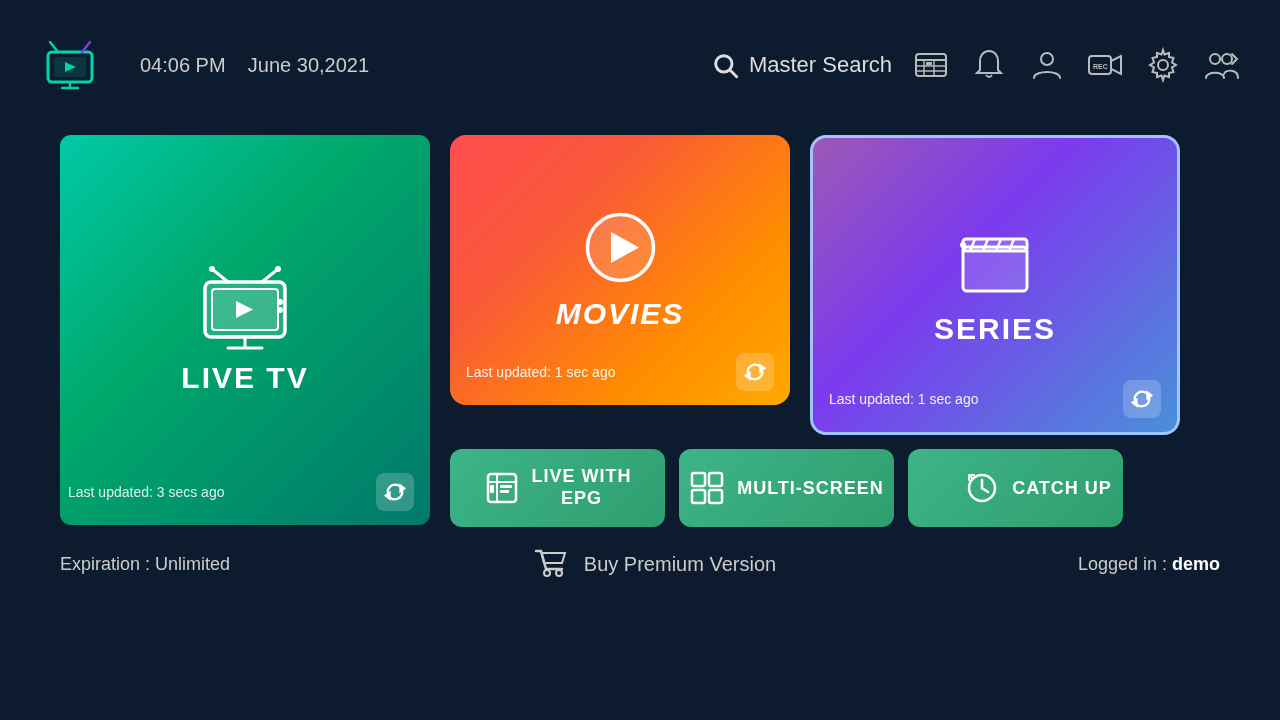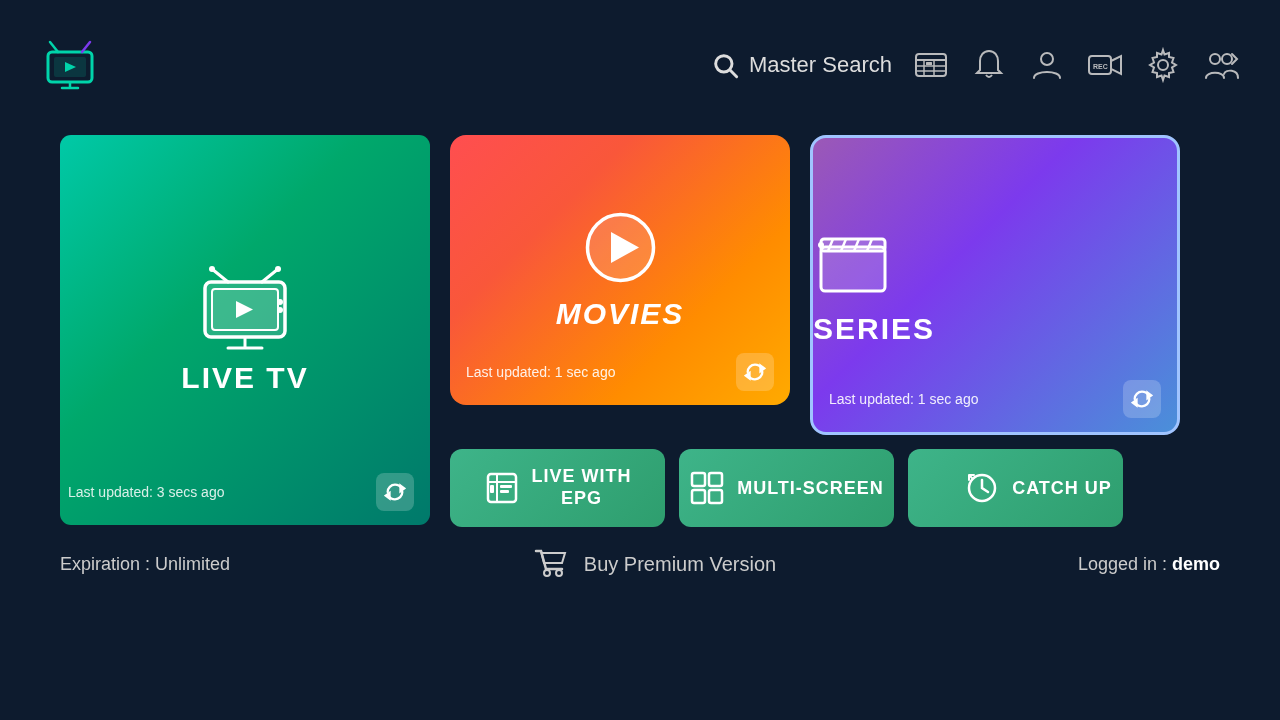"04:06 PM June 30,2021" div.datetime { html: none -> <div> <span>04:06 PM</span>&nbsp;&nbsp;&nbsp; <span>June 30,2021</span> </div> }
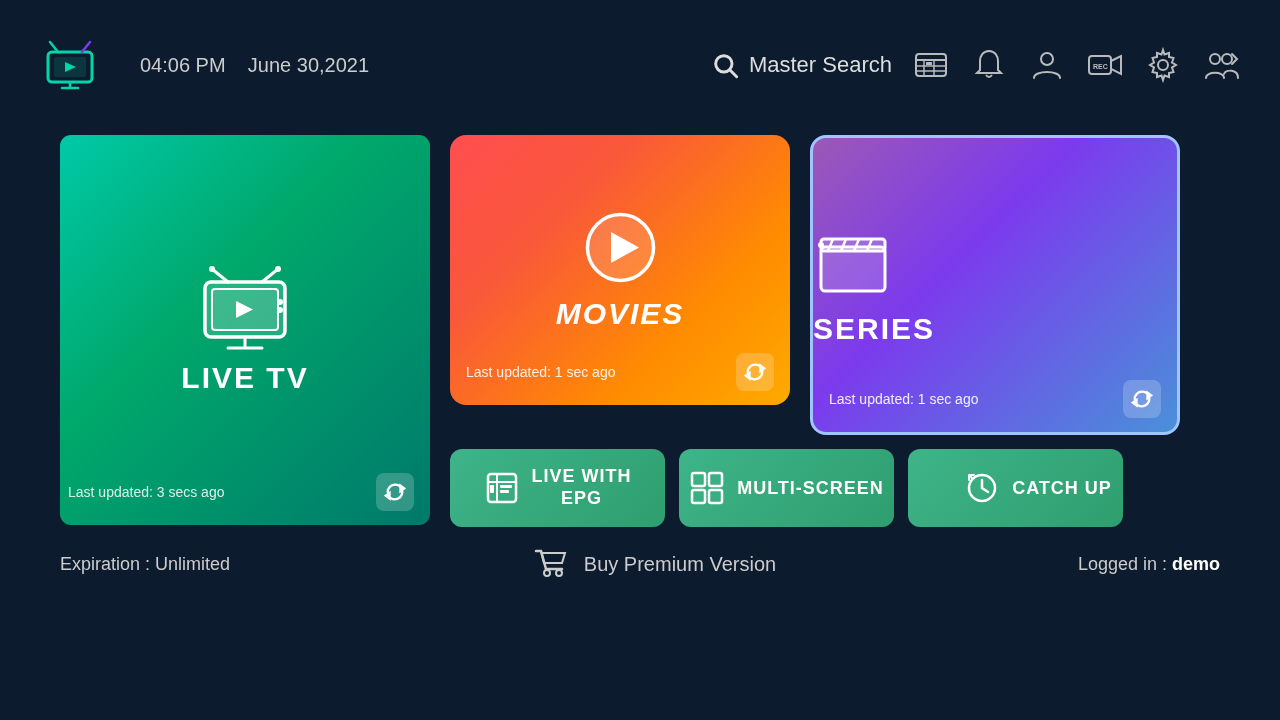"SERIES" .card-series { align-items: flex-start -> center }
